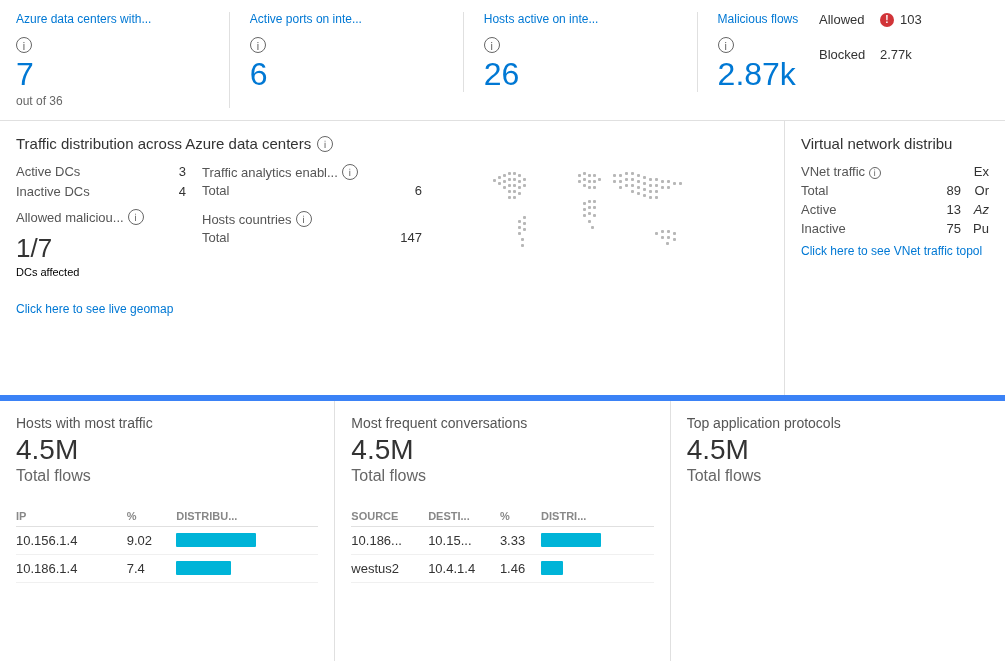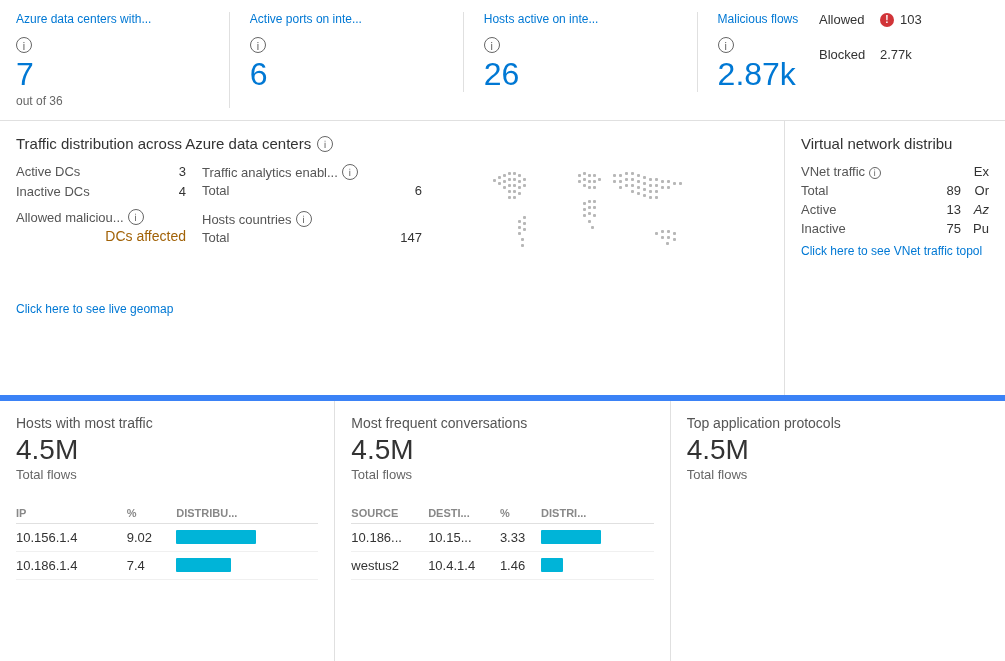"1/7" div.big-fraction { html: none -> <div>1/7</div> }
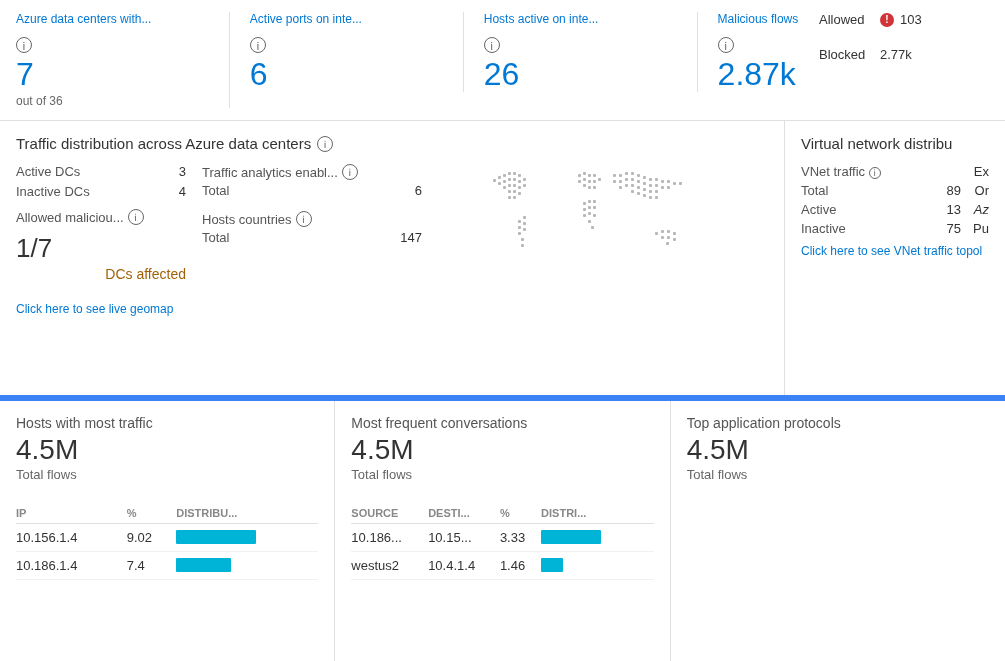"DCs affected" .dcs-affected { color: #a16207 -> #000000; font-size: 14px -> 11px; text-align: right -> none }
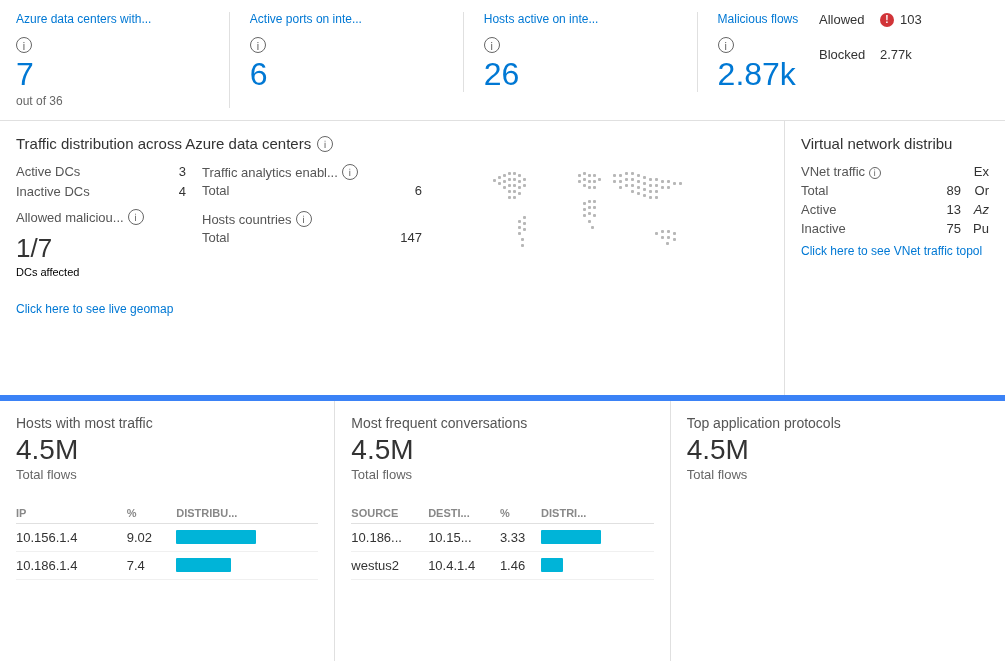"Total flows" .panel-total-label { font-size: 13px -> 16px }
